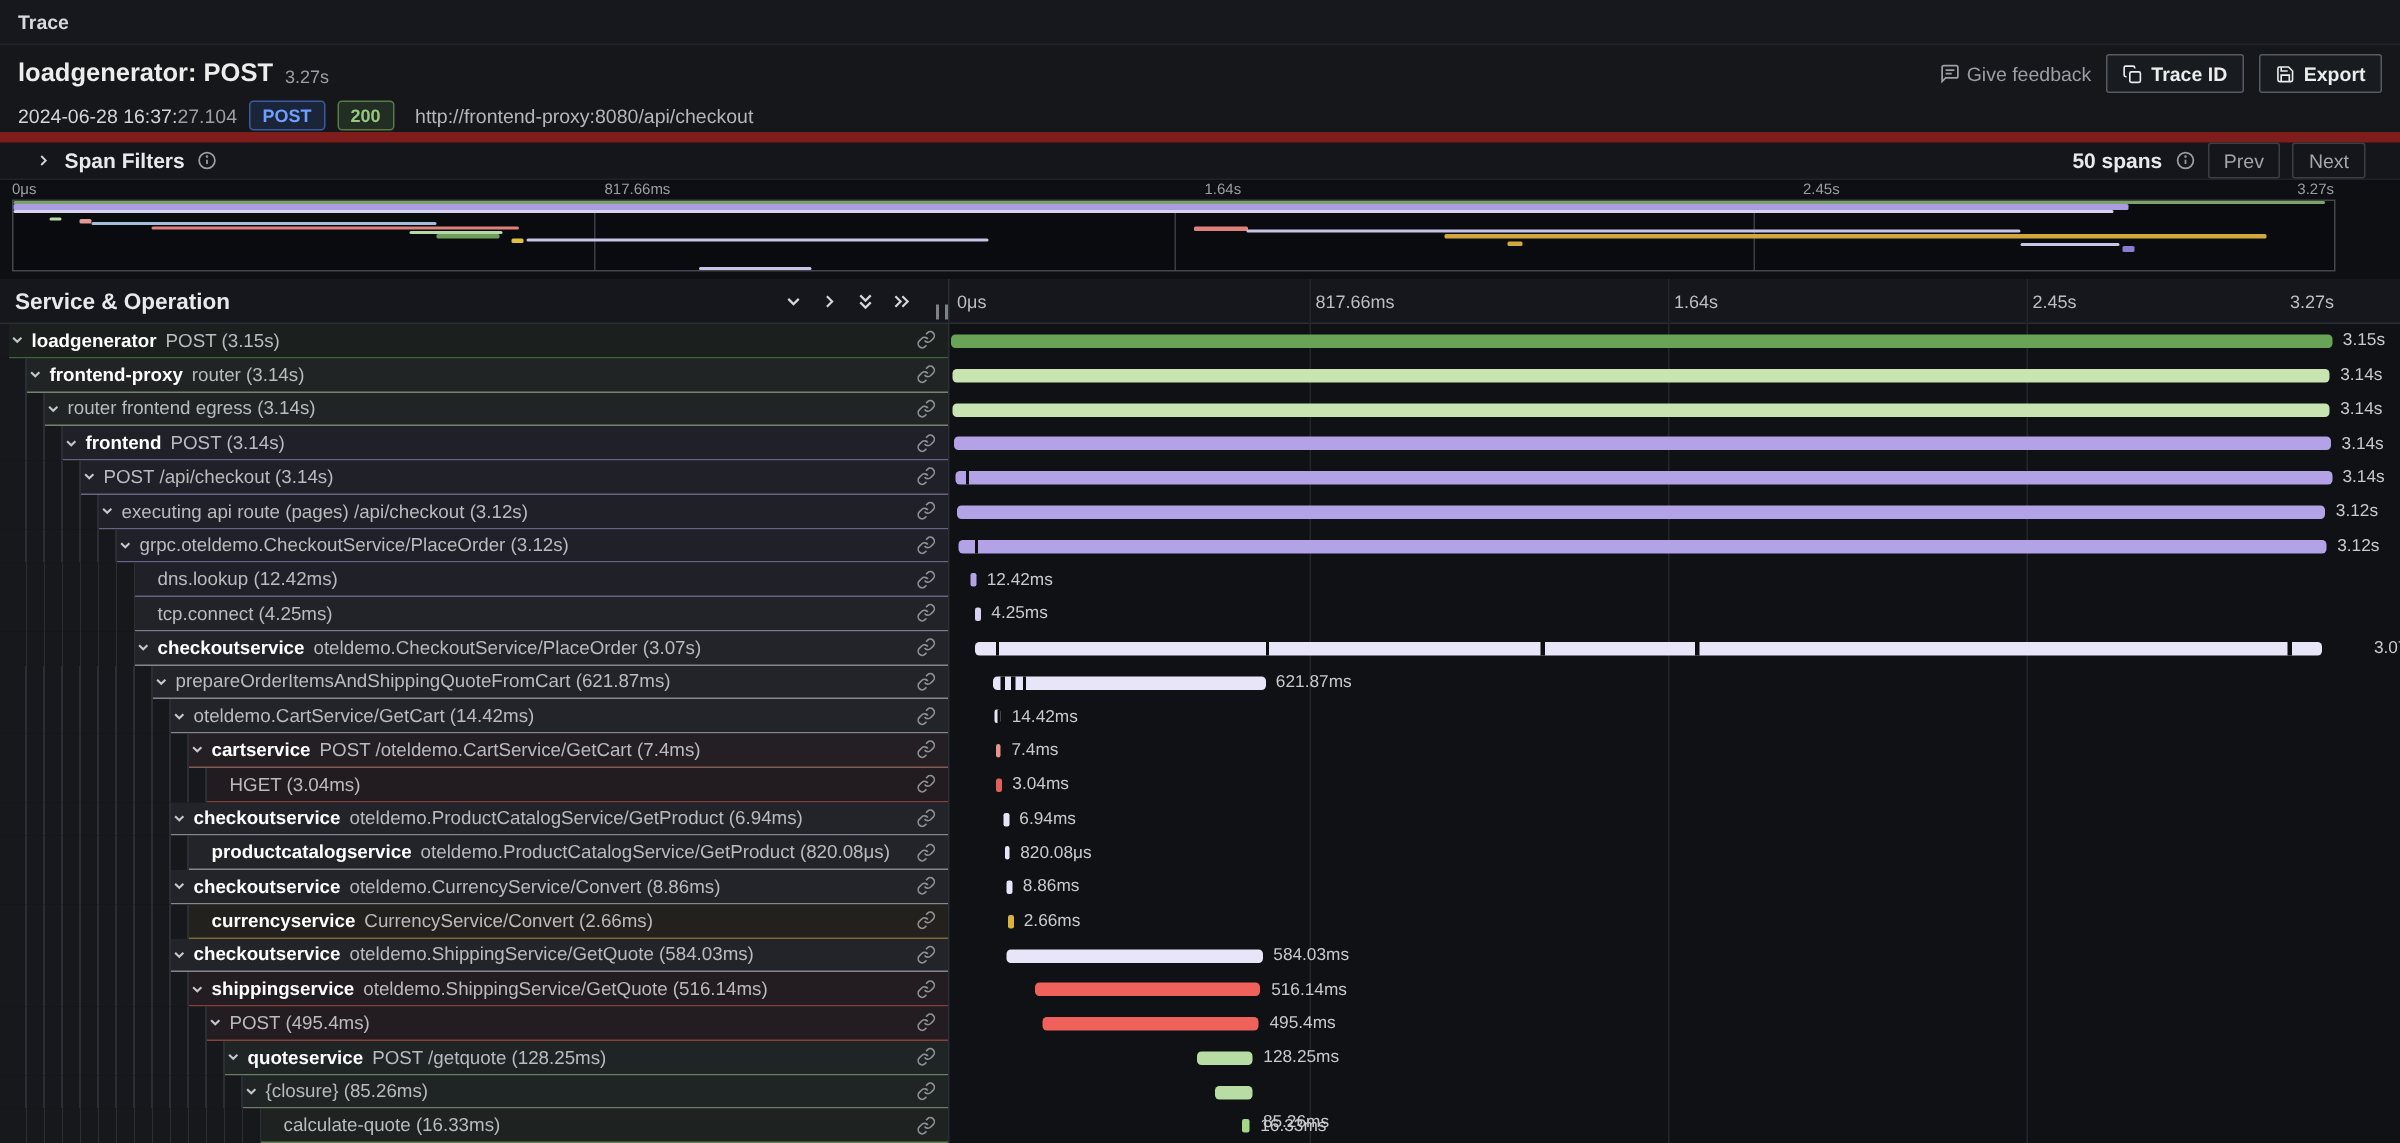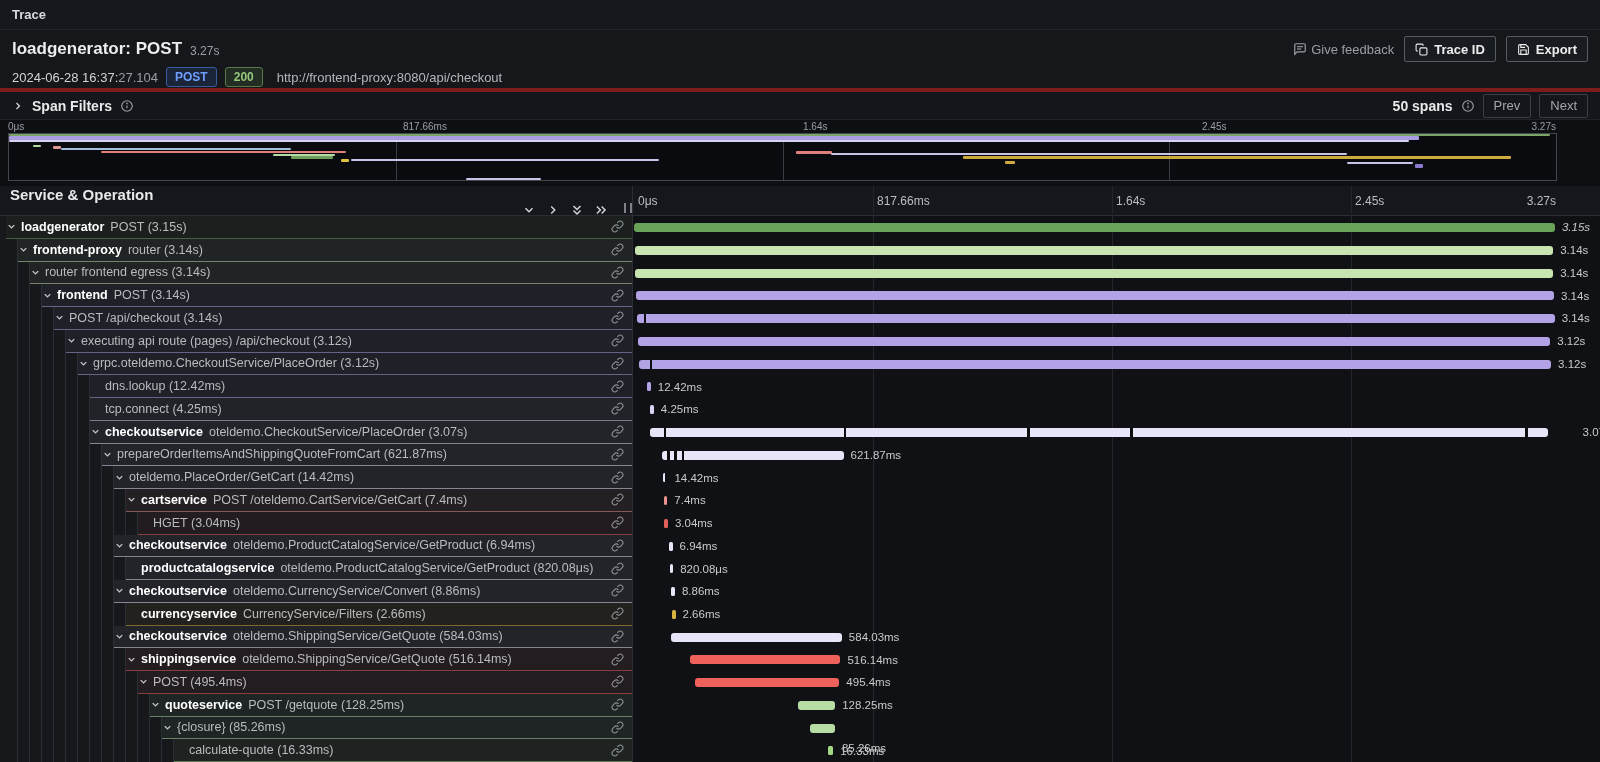"Span Filters" .filterbar { border-top: 4px solid #7f1d1d -> 7px solid #7f1d1d; padding: 0 12px -> 0 23px }
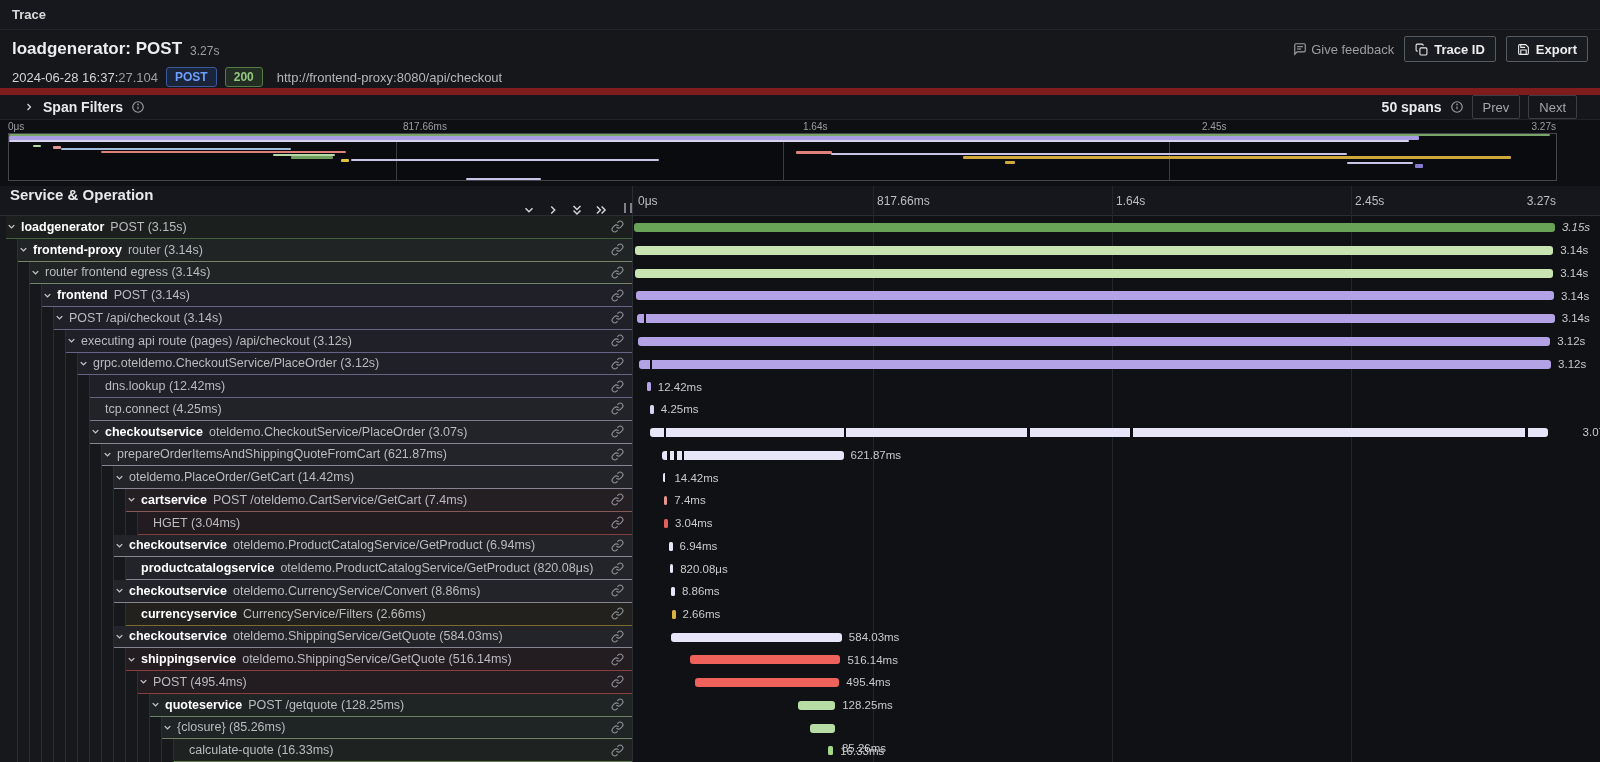"Service & Operation" .lefthdr { align-items: none -> center; flex-direction: column -> none }
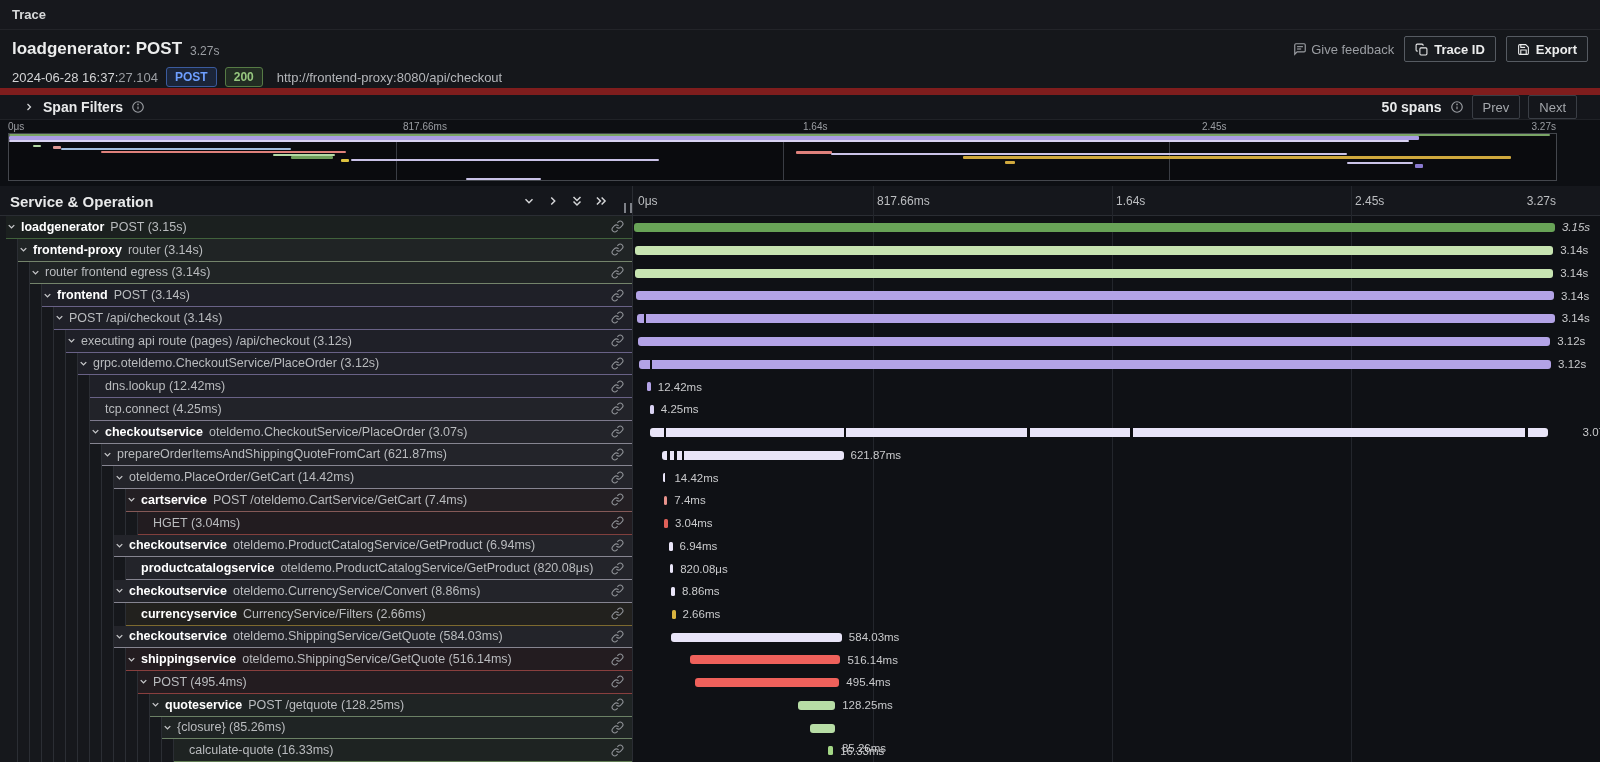"3.15s" span.wlabel { font-style: italic -> none }
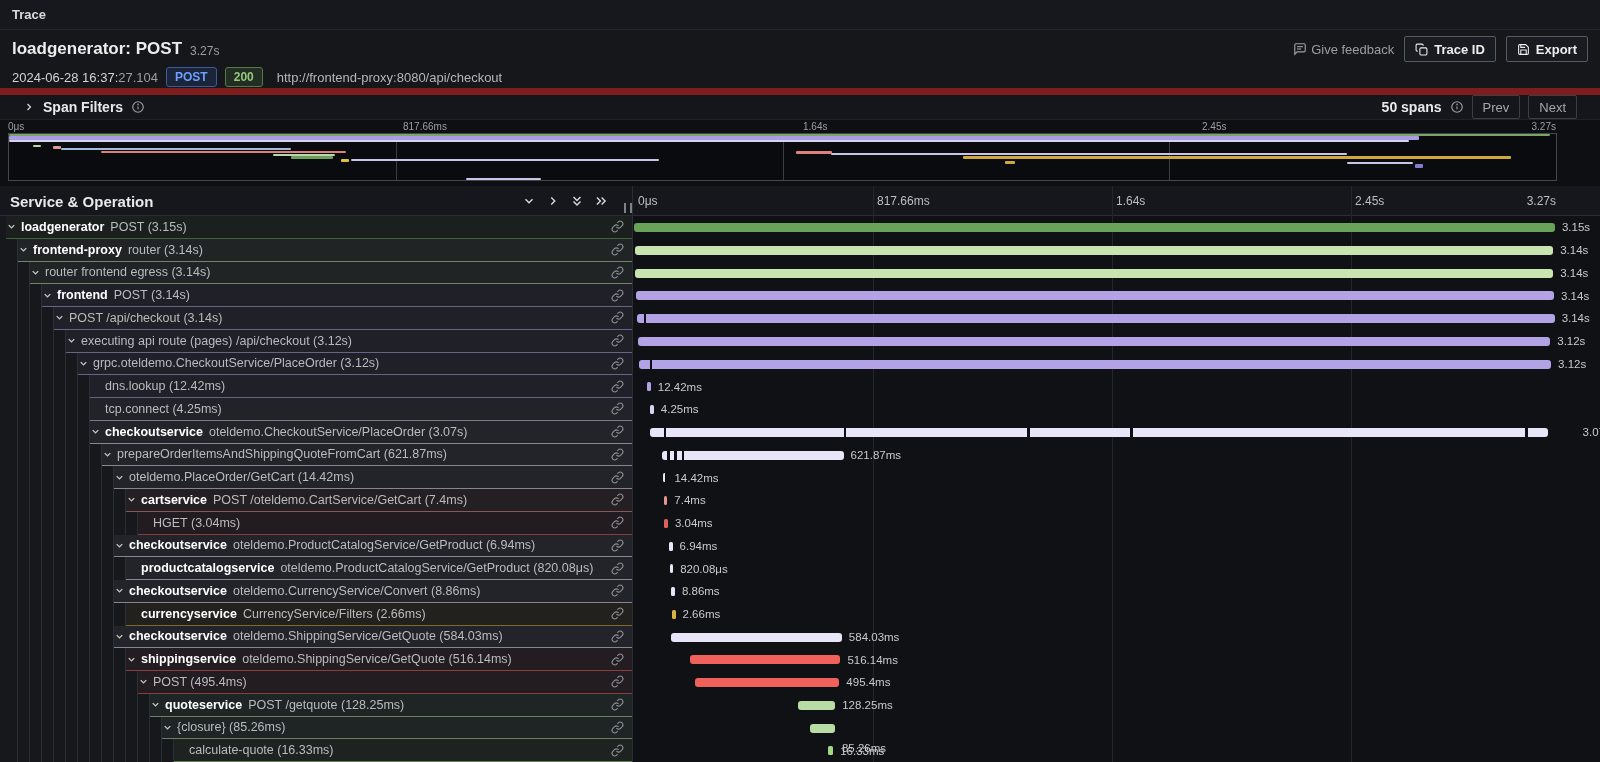"oteldemo.PlaceOrder/GetCart (14.42ms)" span.op { text: oteldemo.PlaceOrder/GetCart -> oteldemo.CartService/GetCart }
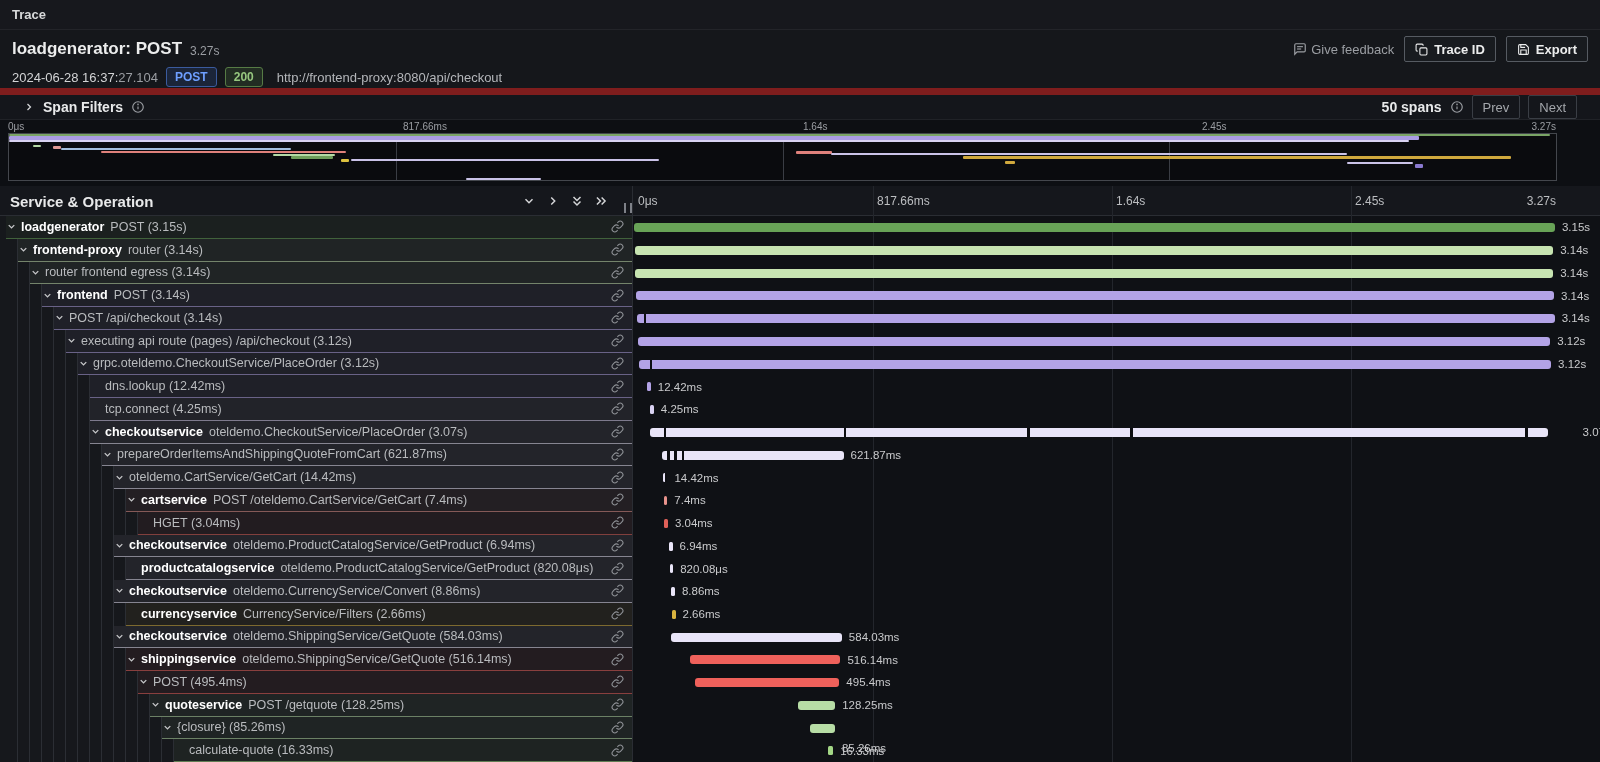"CurrencyService/Filters (2.66ms)" span.op { text: CurrencyService/Filters -> CurrencyService/Convert }
